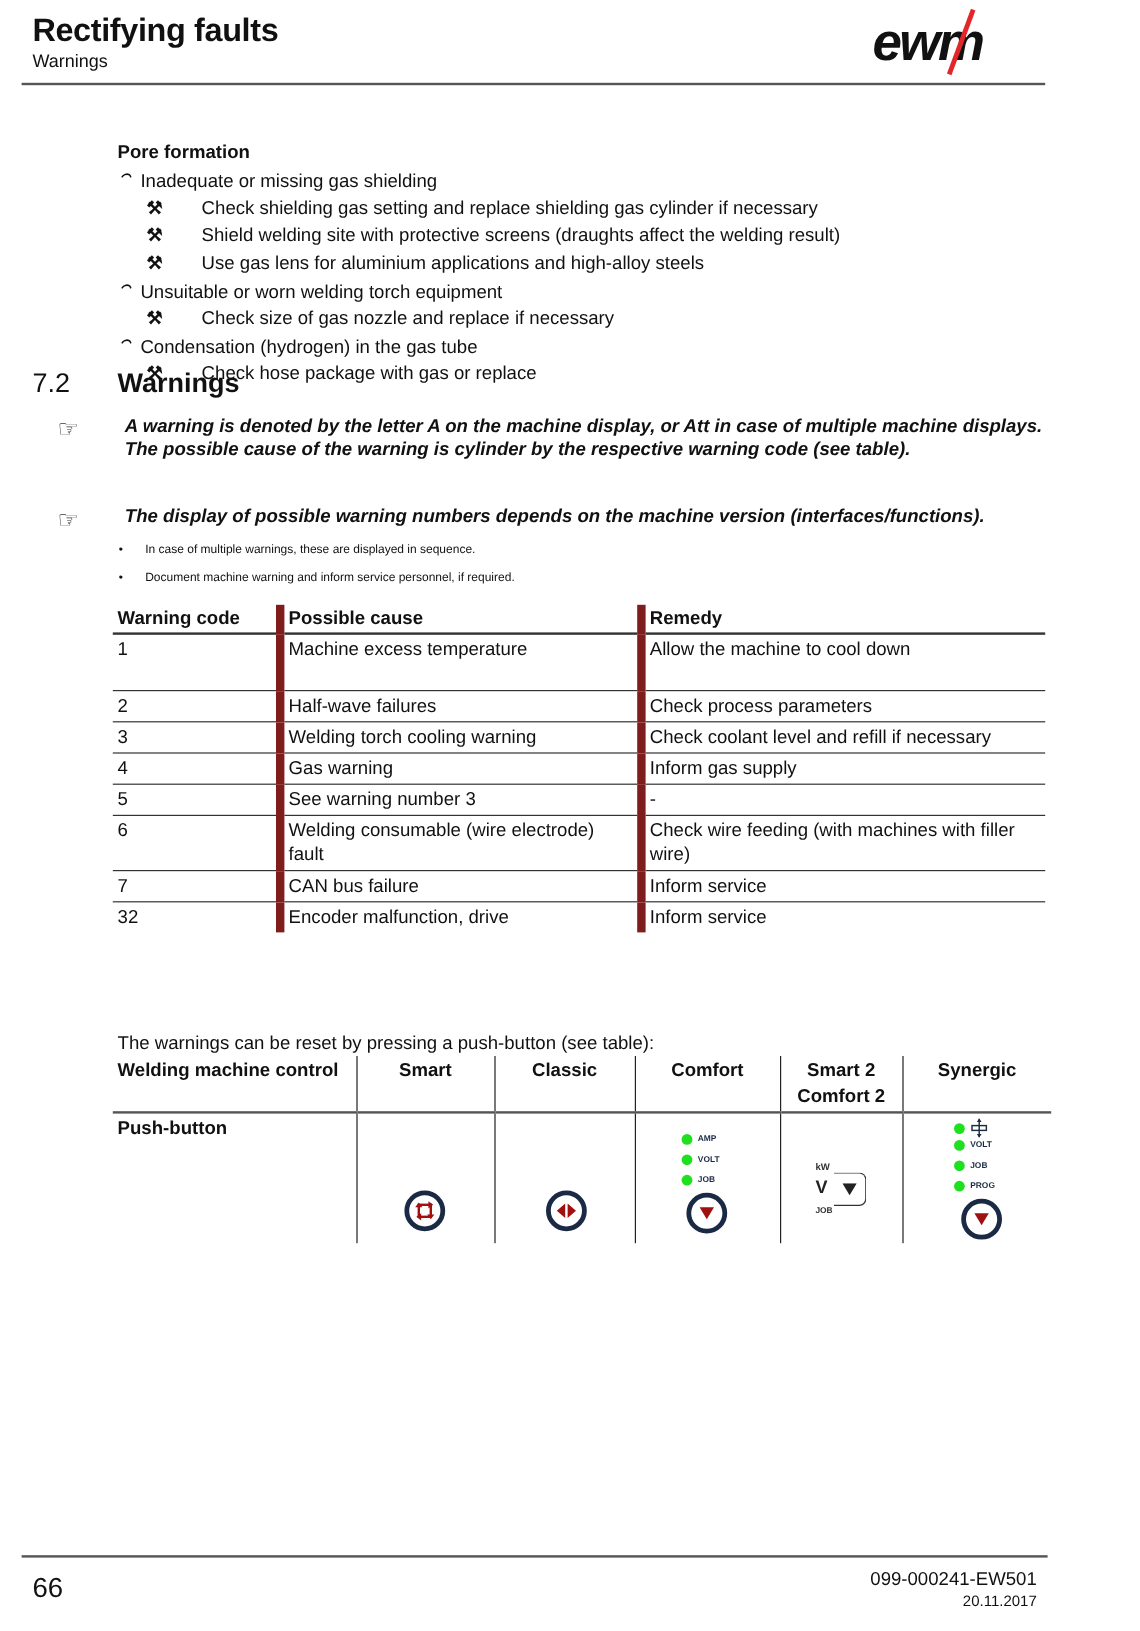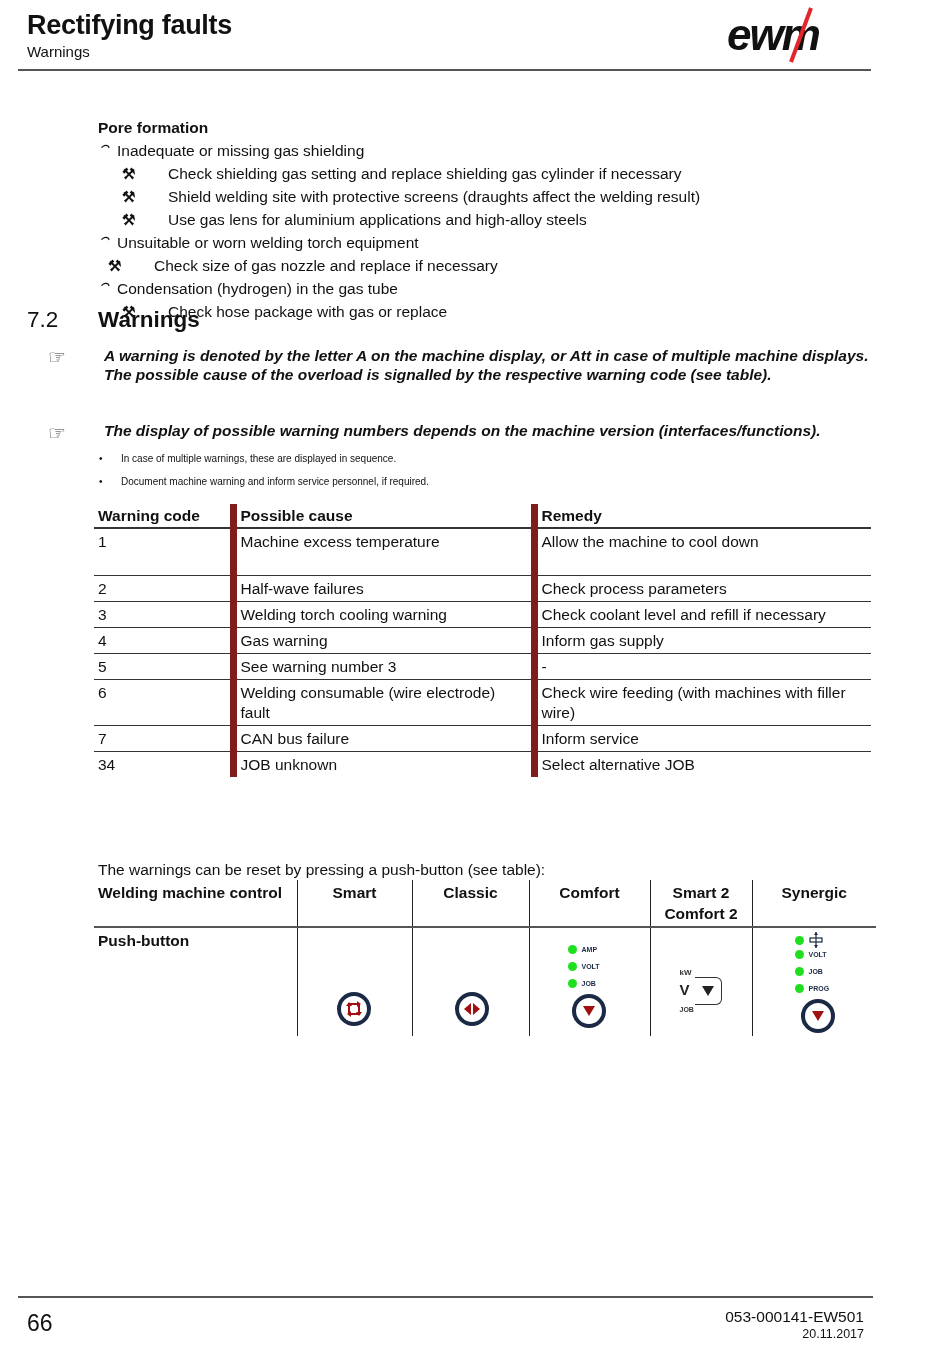"⚒ Check size of gas" div.abs { left: 108px -> 122px }
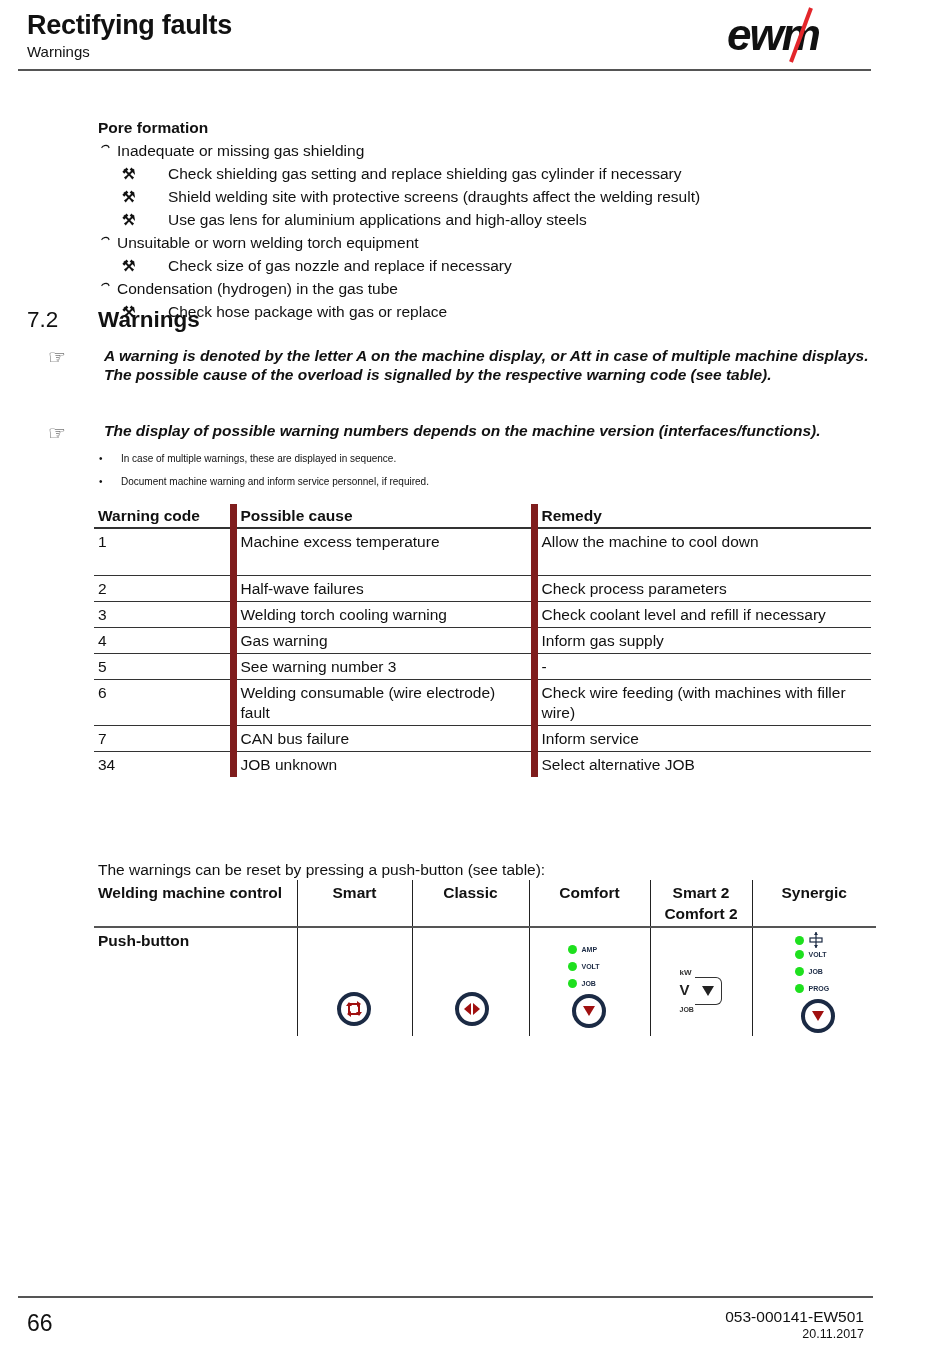"A warning is denoted by" div.abs { text: overload is signalled -> warning is cylinder }
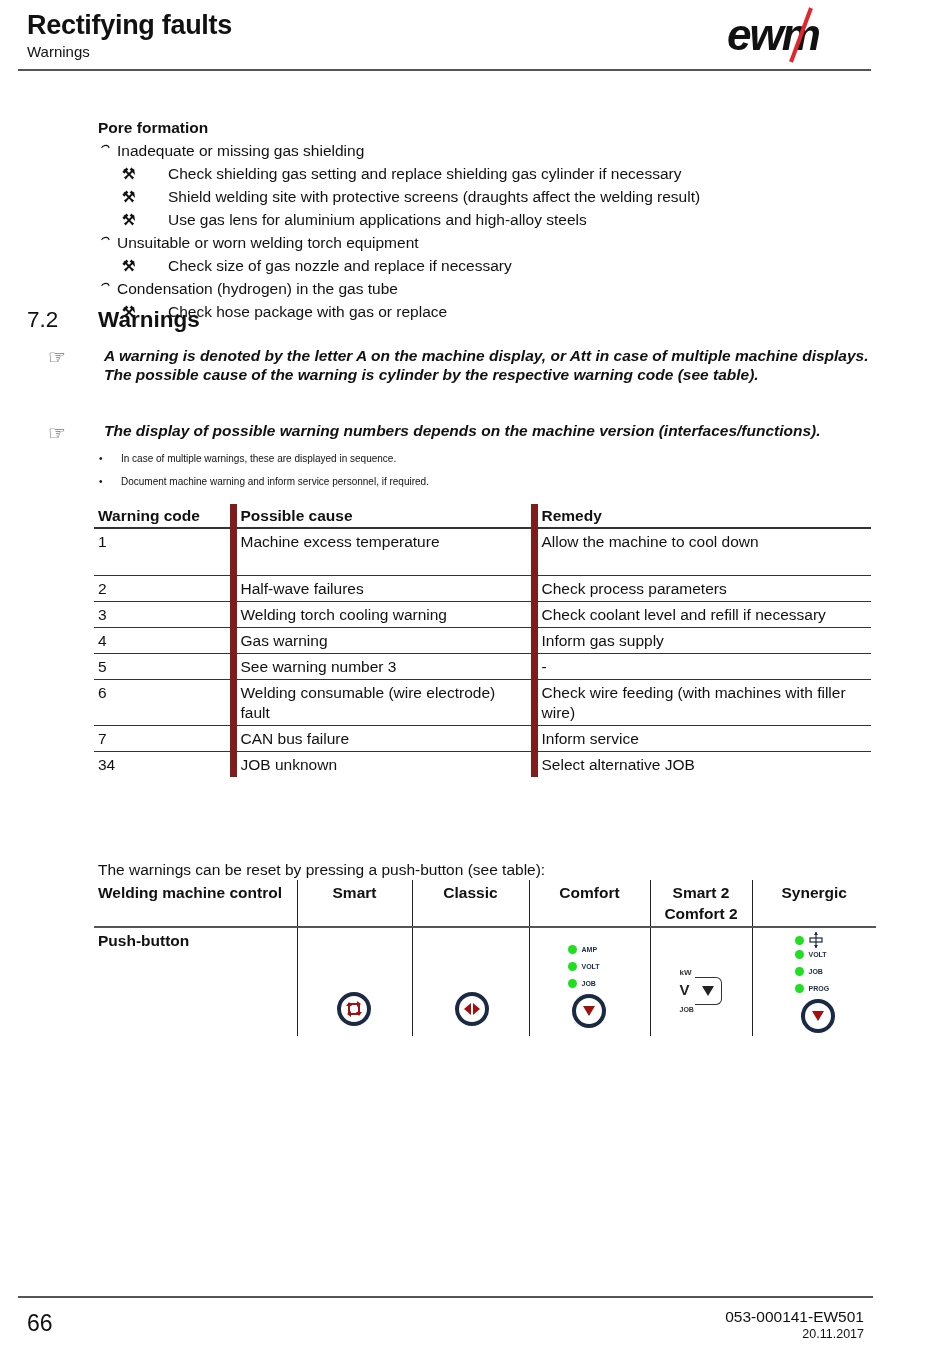"32" tr { html: none -> <tr> <td>32</td> <td>Encoder malfunction, drive</td> <td>Inform service</td> </tr> }
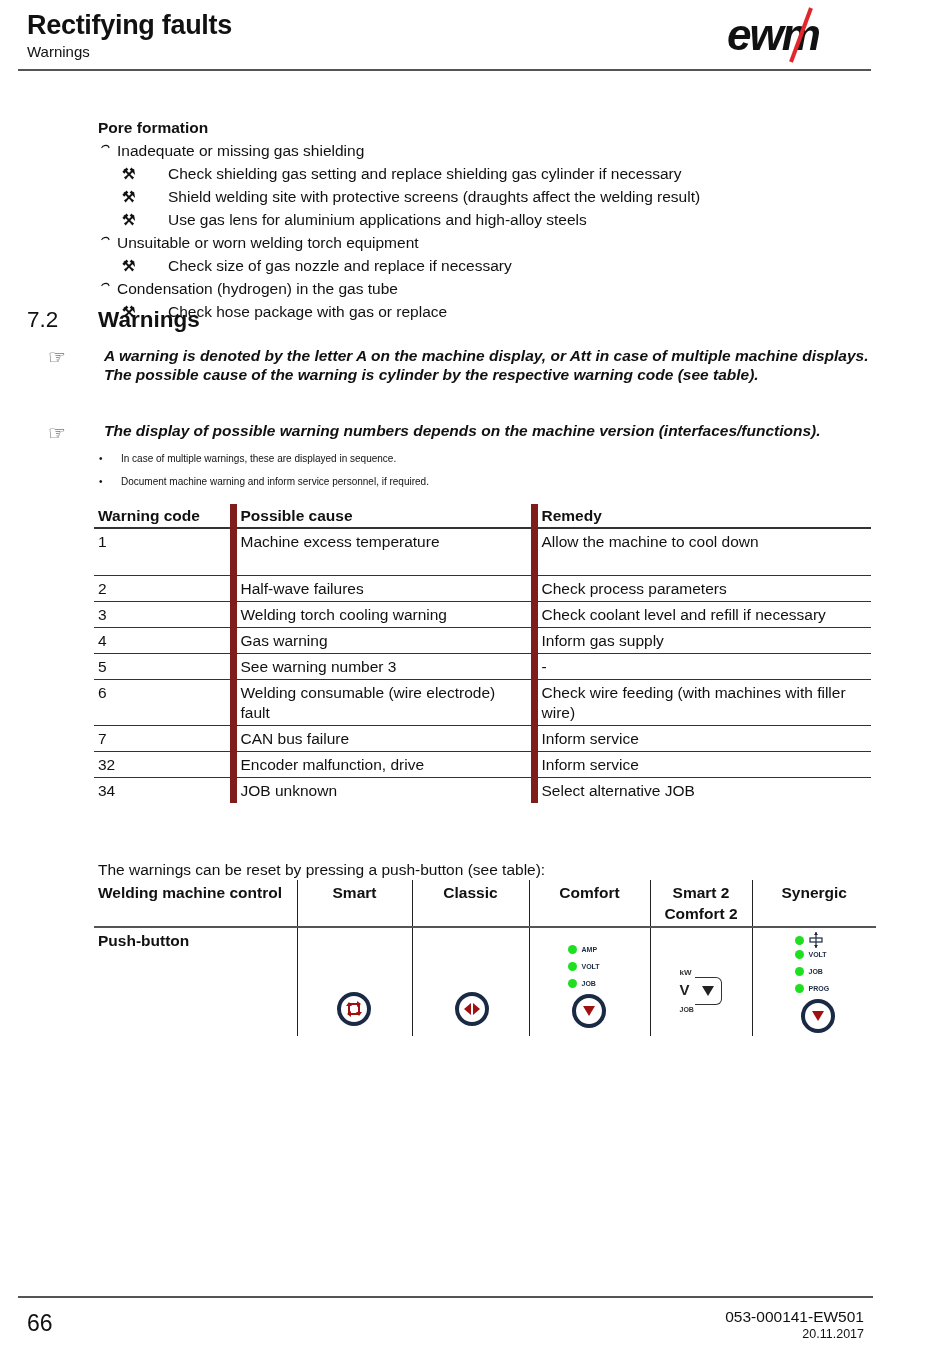"34" tr { html: <tr> <td>34</td> <td>JOB unknown</td> <td>Select alternative JOB</td> </tr> -> none }
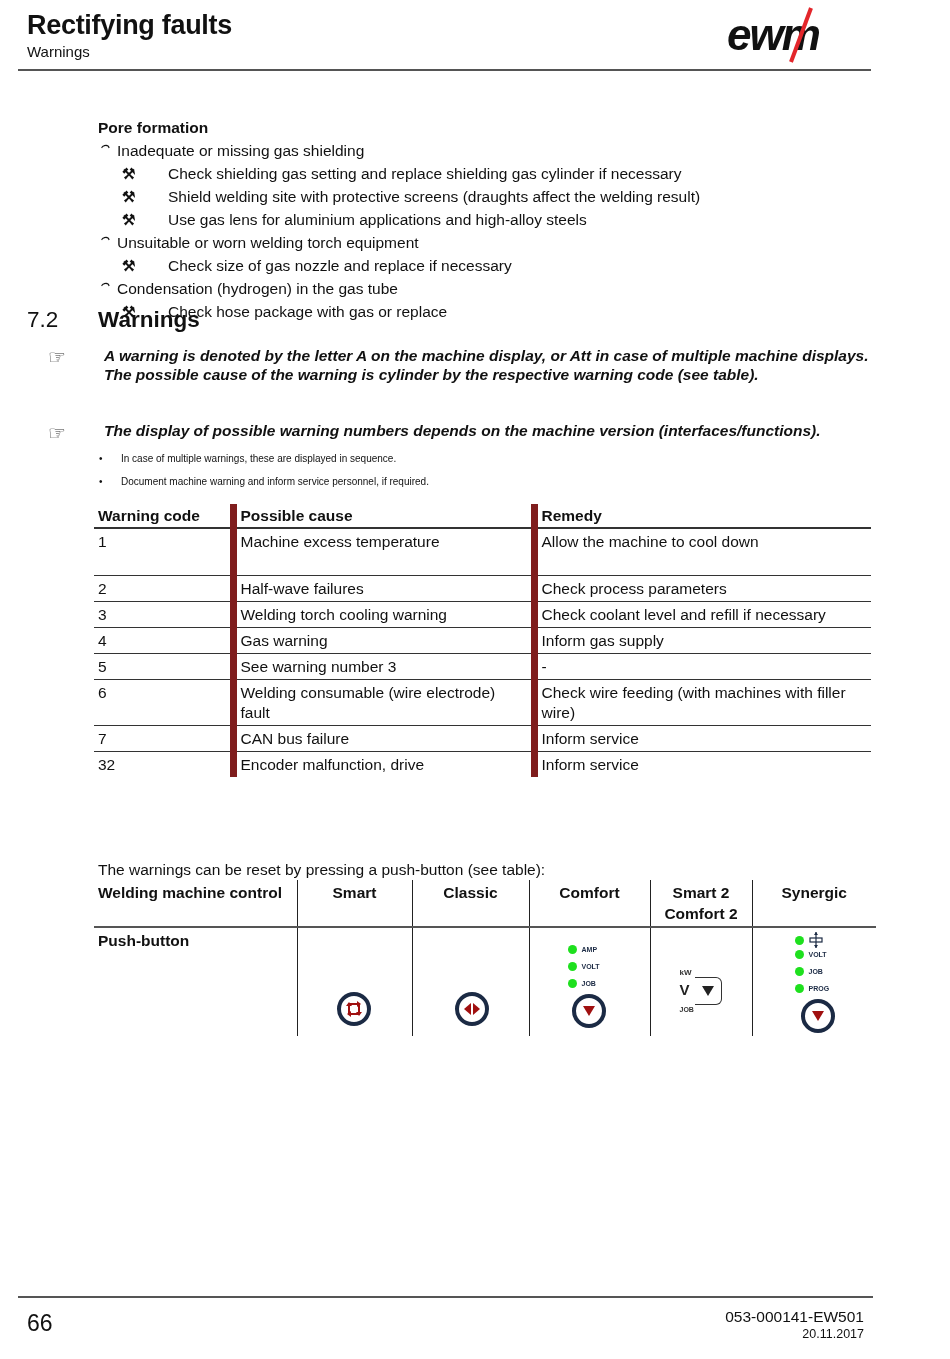"053-000141-EW501" div.abs { text: 053-000141-EW501 -> 099-000241-EW501 }
